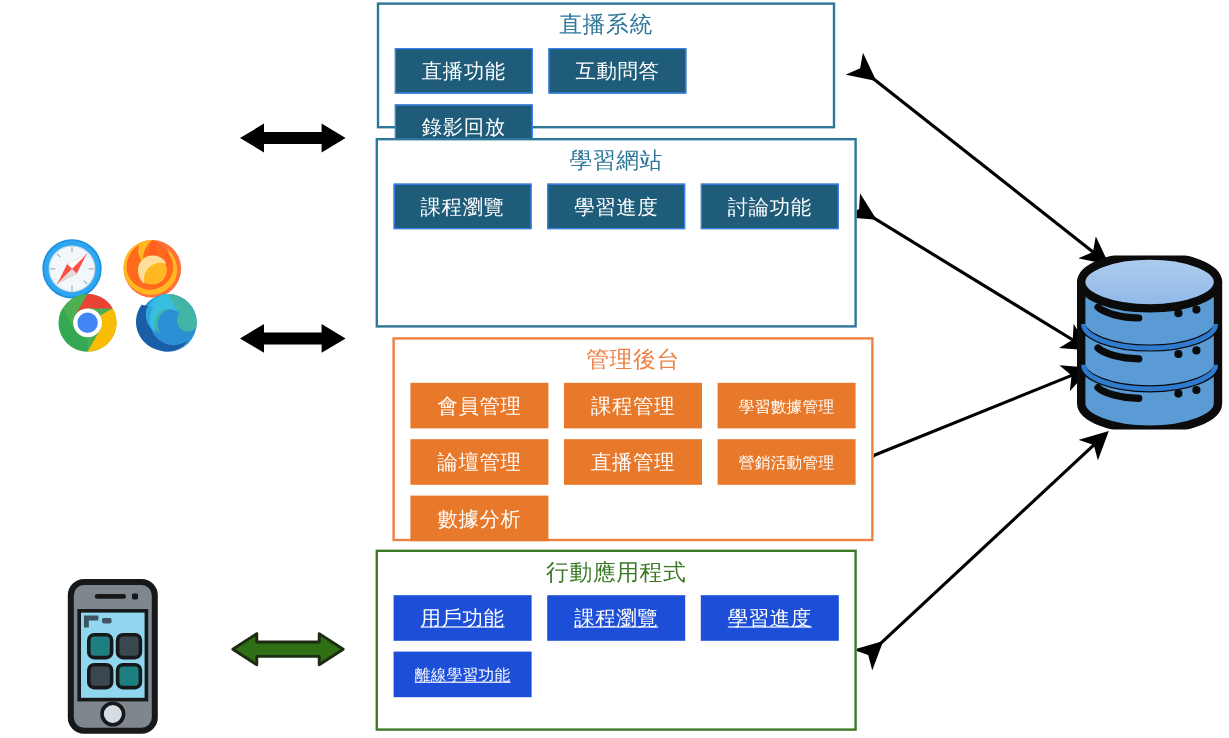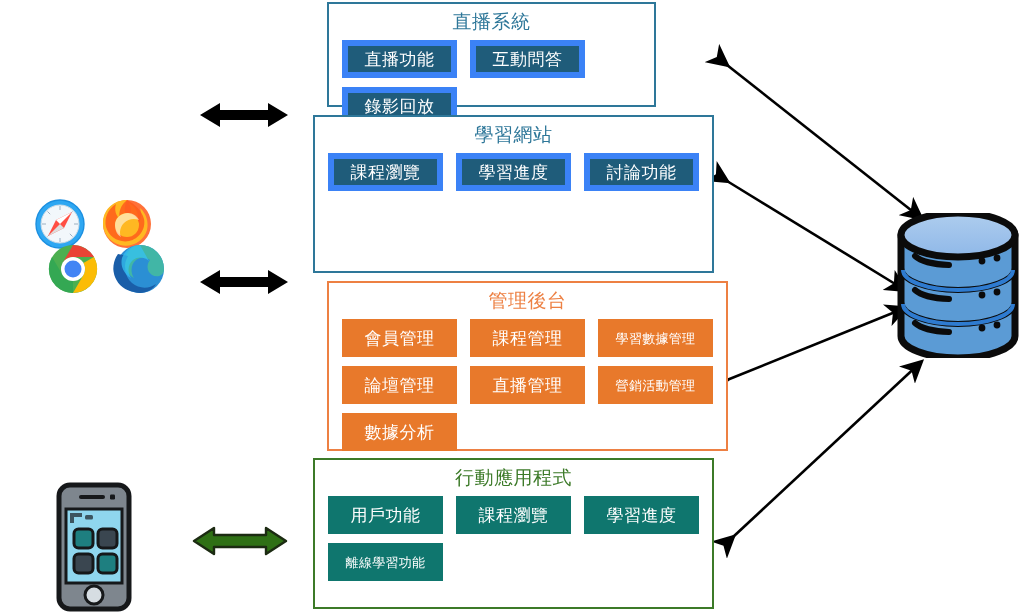"直播系統" div.panel { left: 327px -> 314px; width: 329px -> 382px }
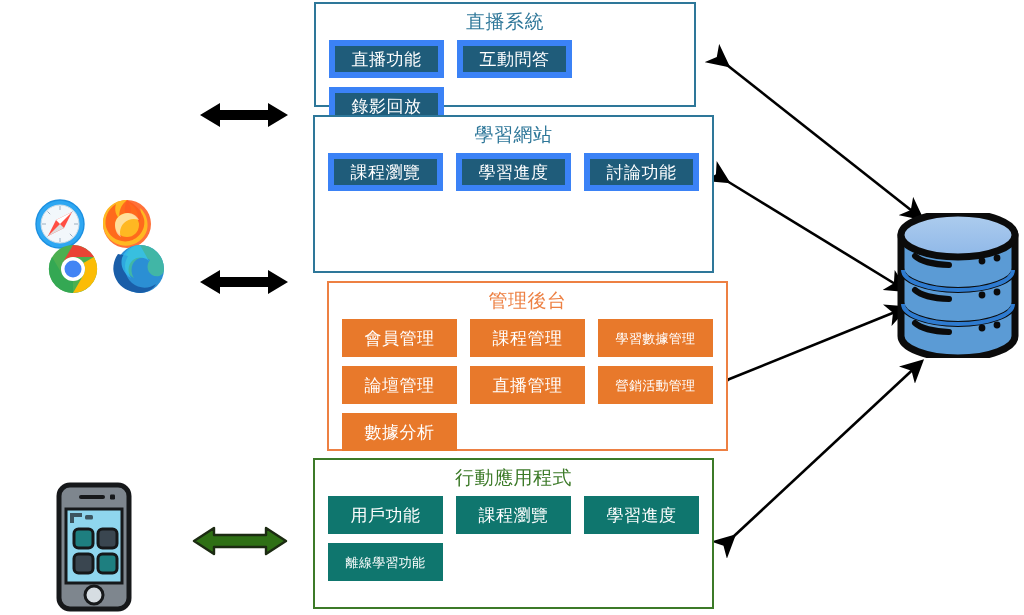"直播功能" .item.blue { border: 6px solid #3b82f6 -> 1px solid #3b82f6 }
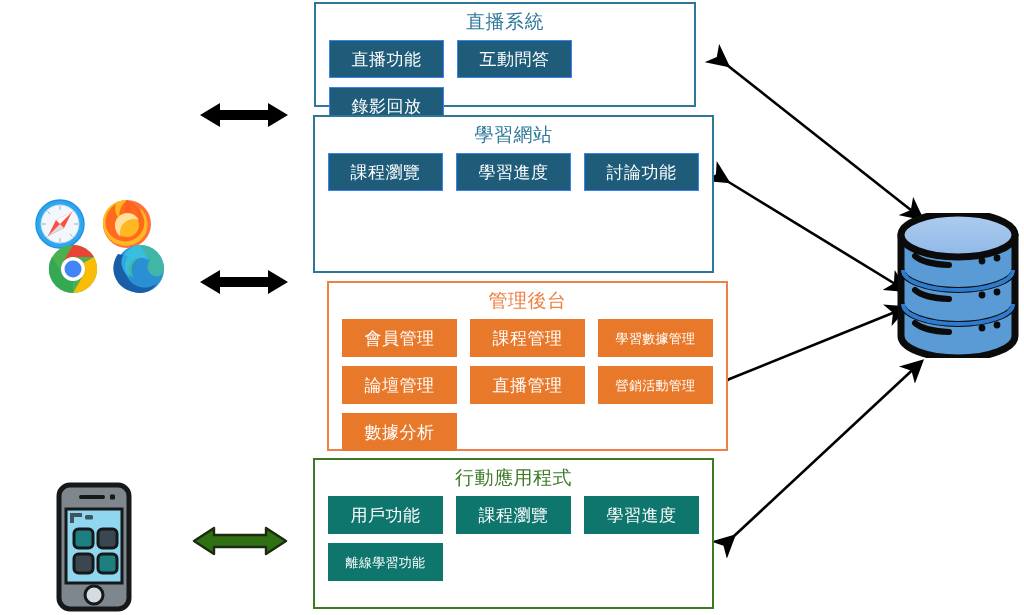"用戶功能" .item.green { background: #0f766e -> #1d4ed8; text-decoration: none -> underline }
